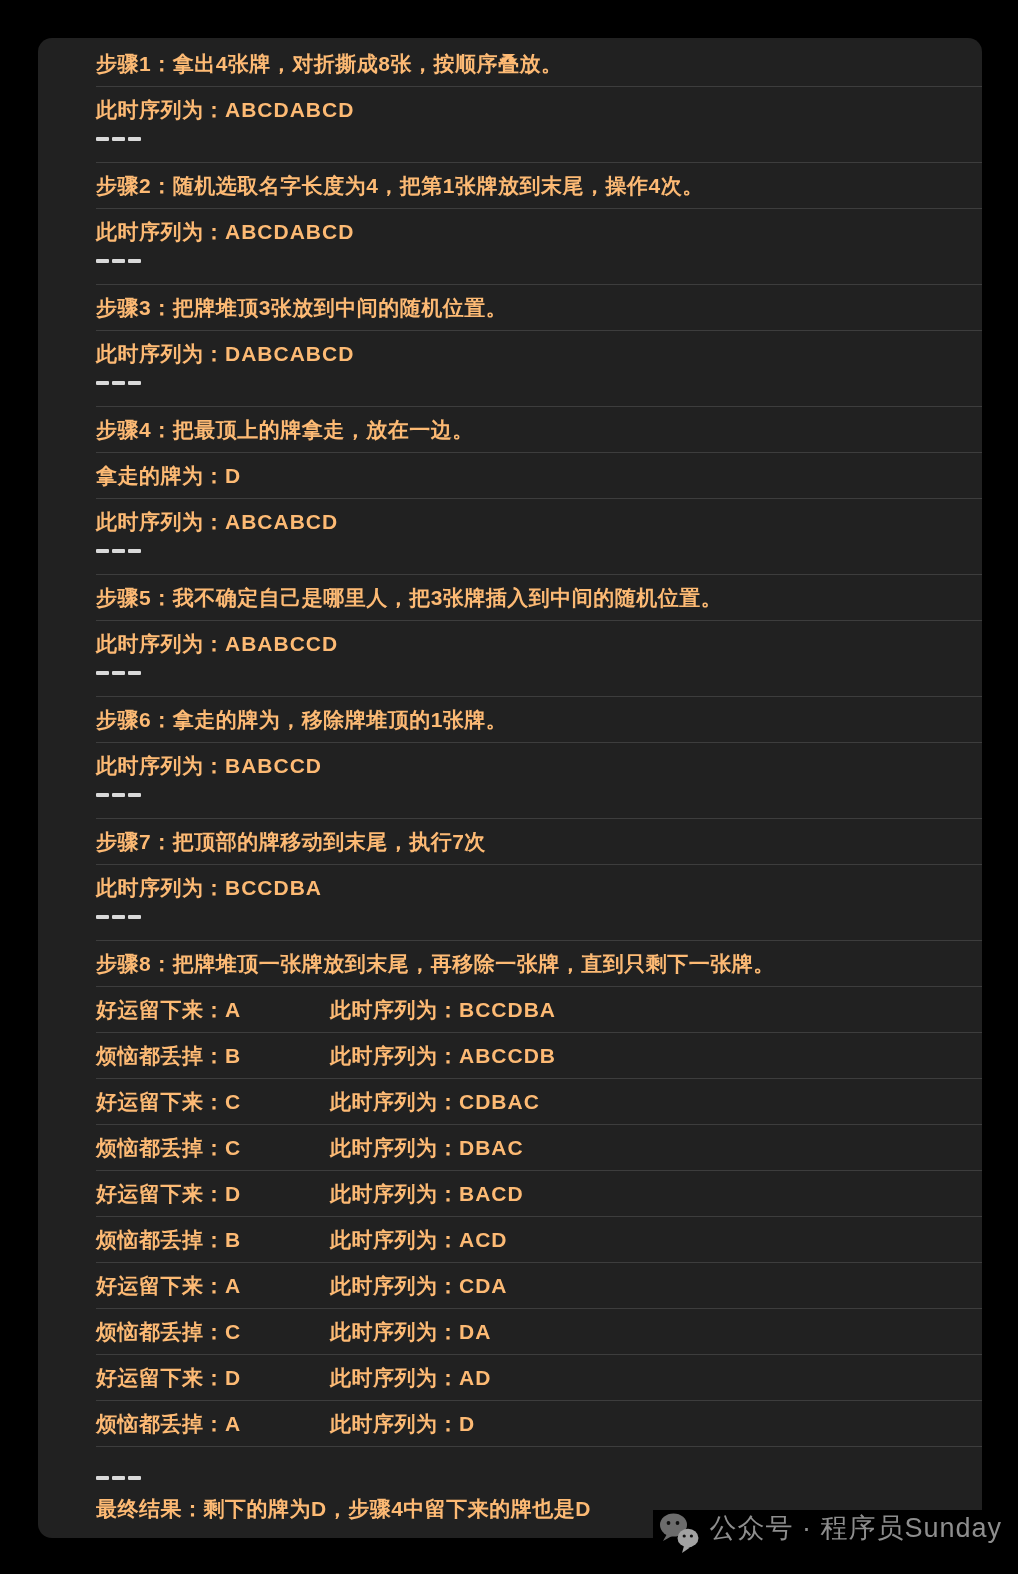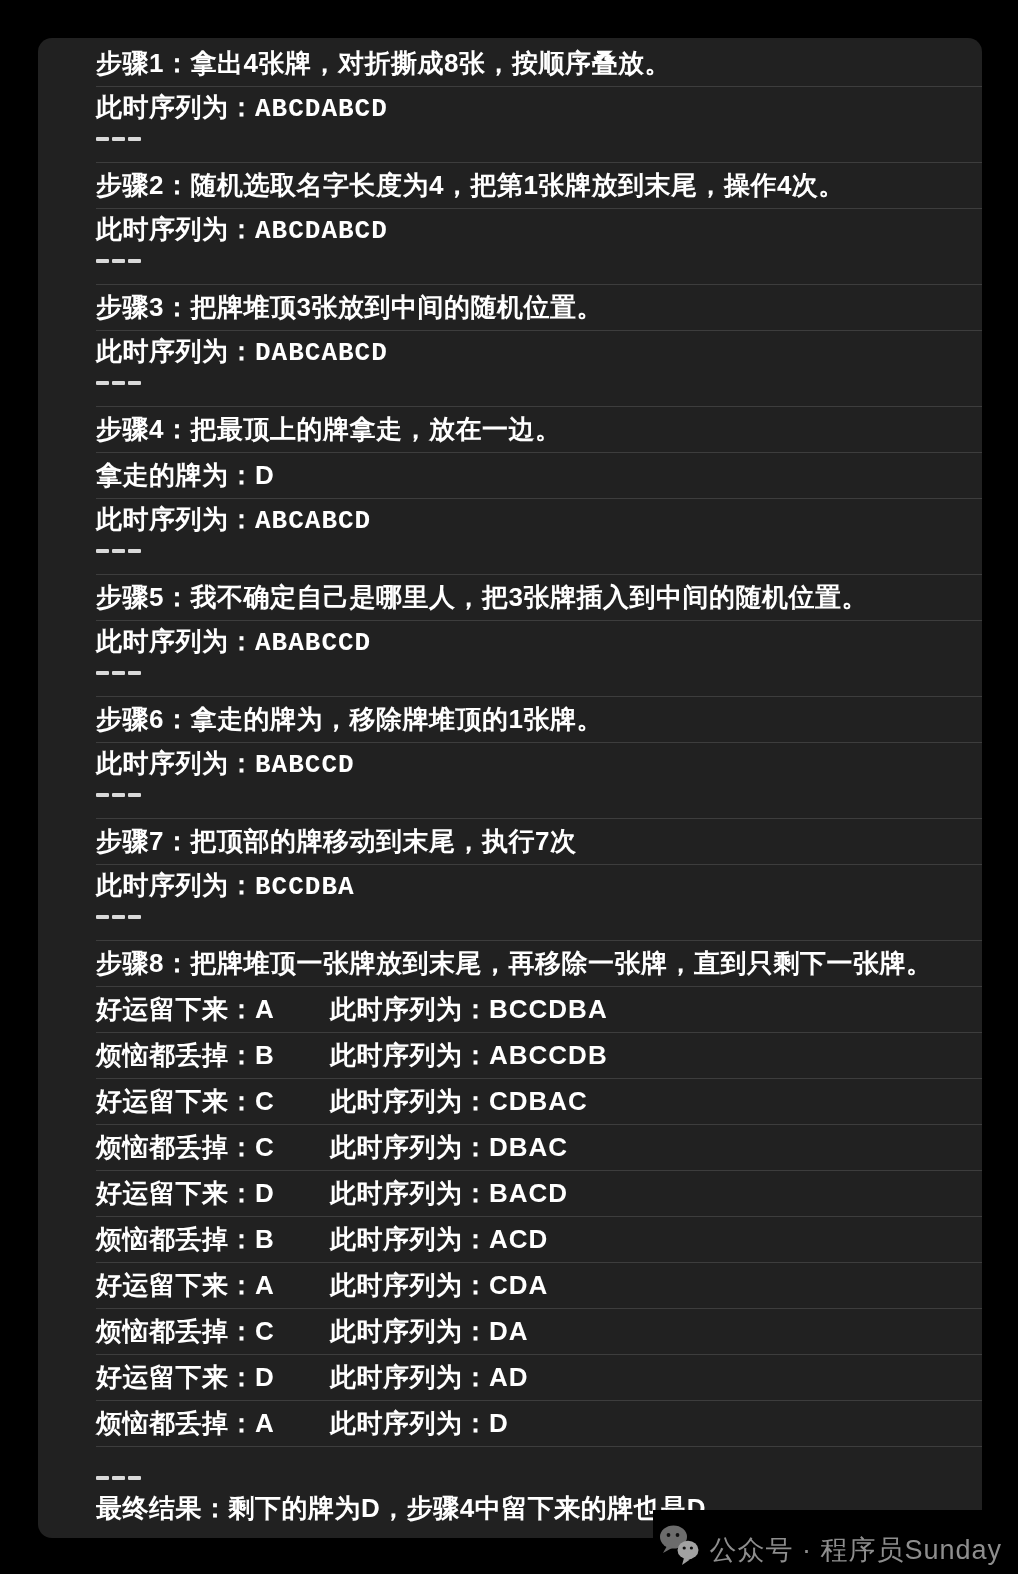"步骤1：拿出4张牌，对折撕成8张，按顺序叠放。" .row { color: #ffffff -> #fdba74; font-size: 26px -> 21px }
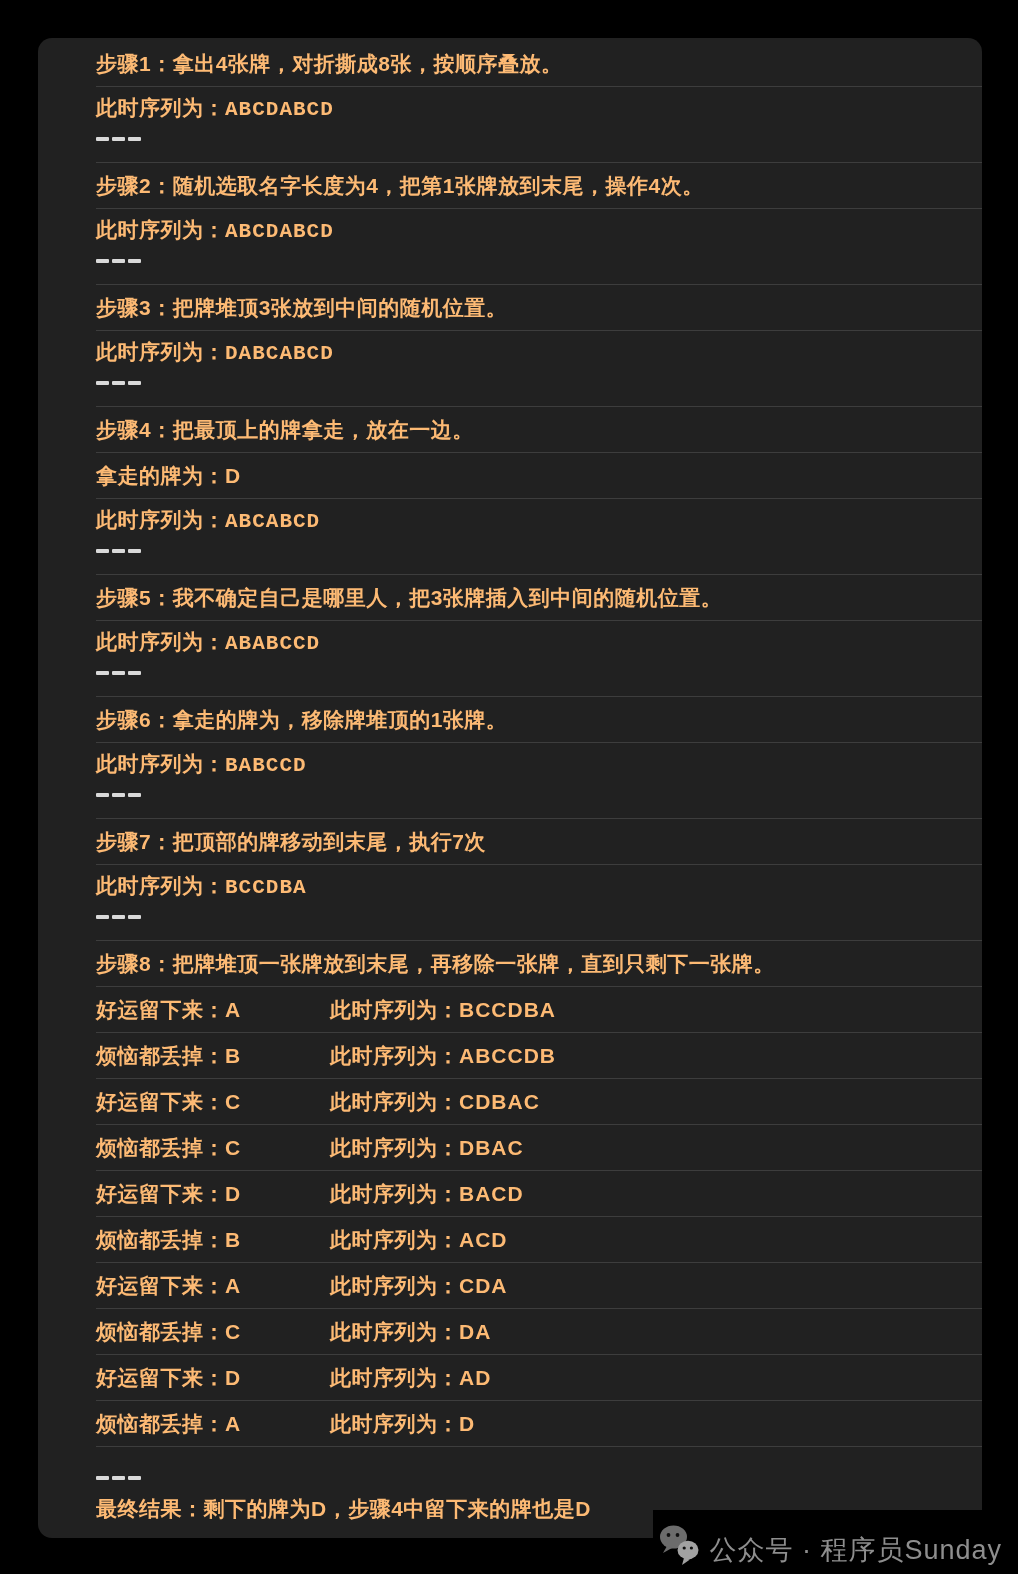"此时序列为：ABCDABCD" .row-seq { font-family: Liberation Mono, monospace -> none }
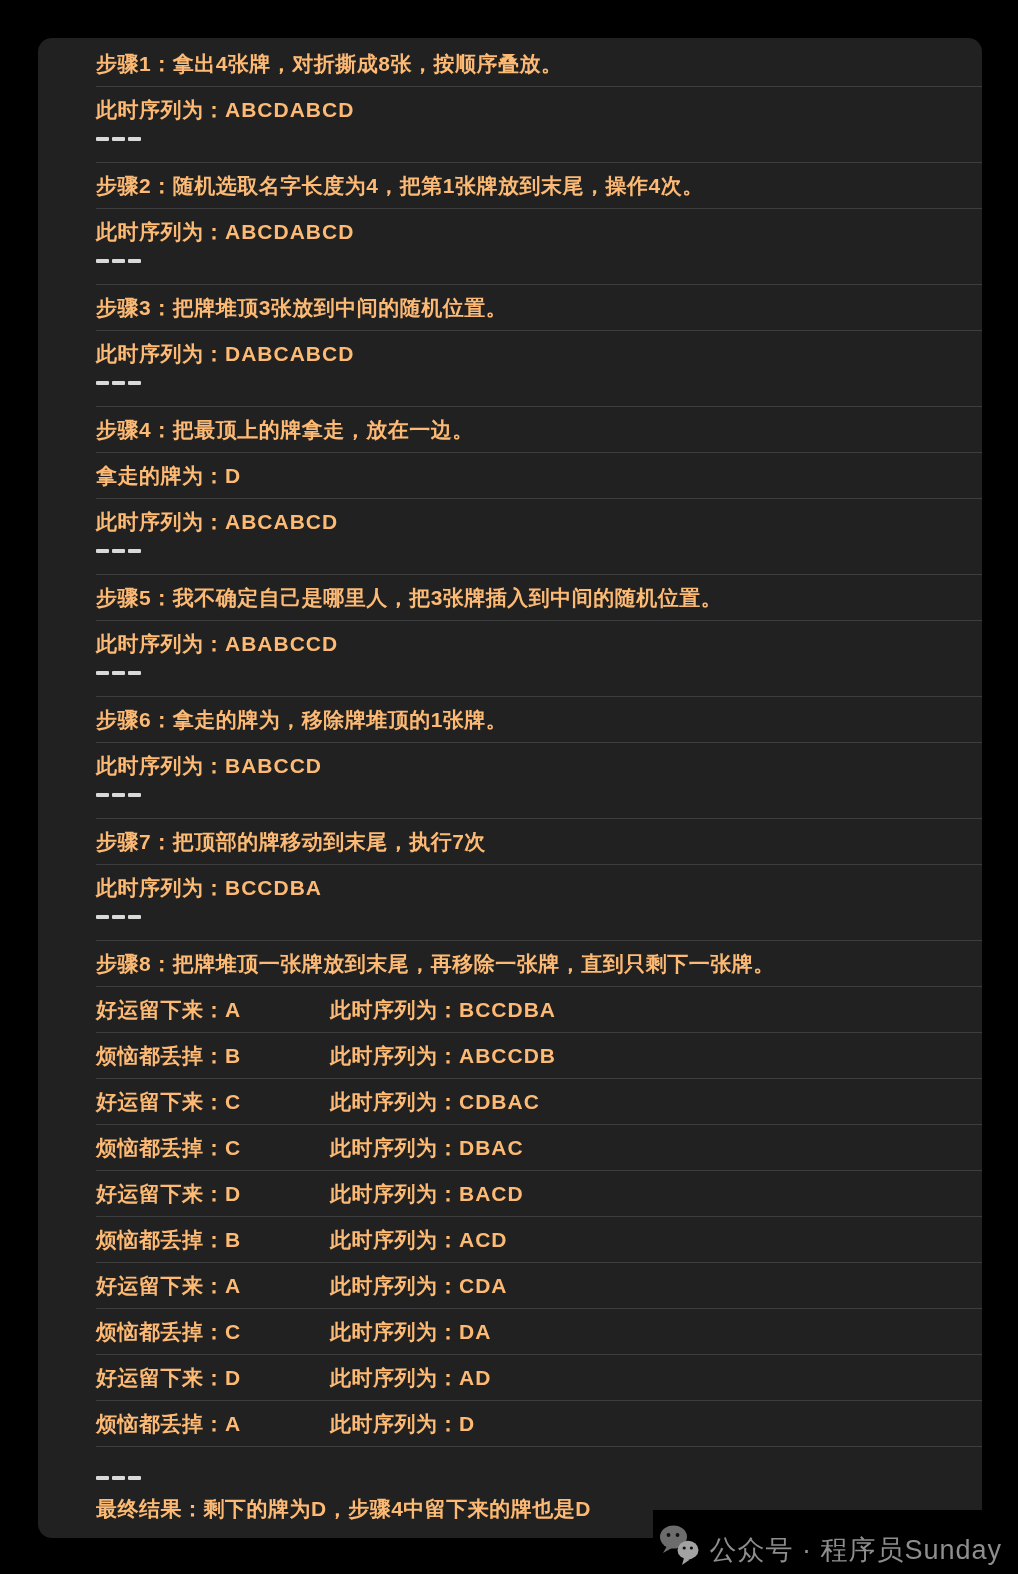"公众号 · 程序员Sunday" .watermark { align-items: flex-end -> flex-start }
